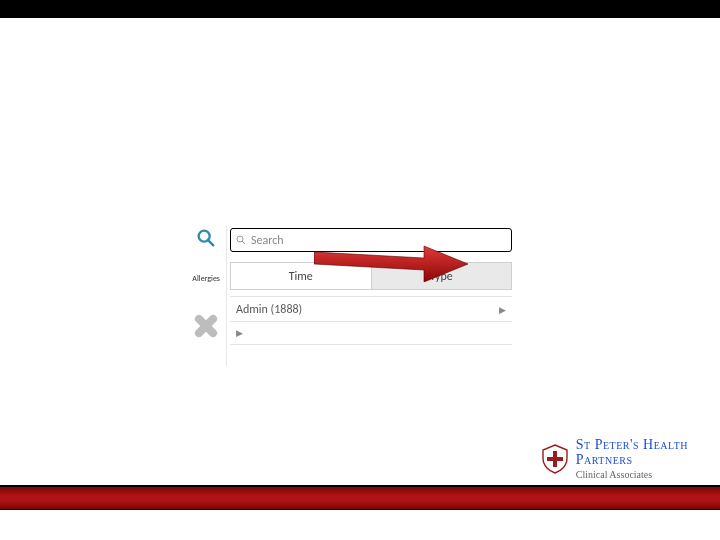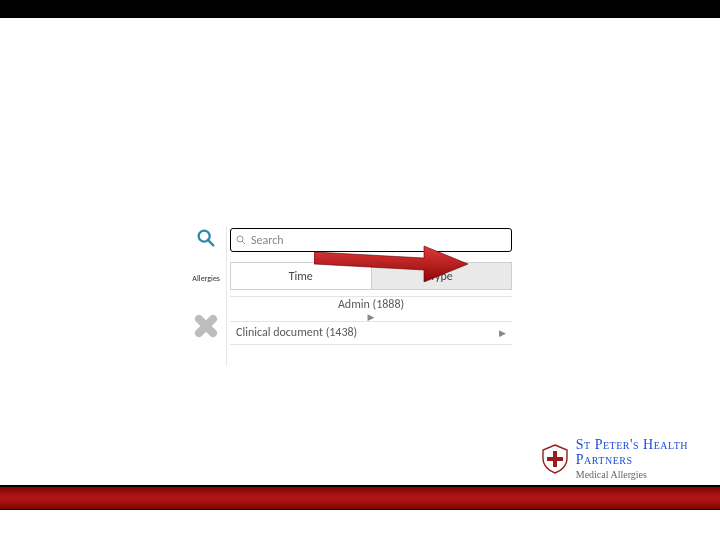"Admin (1888)" .cat-row.r1 { flex-direction: column -> none }
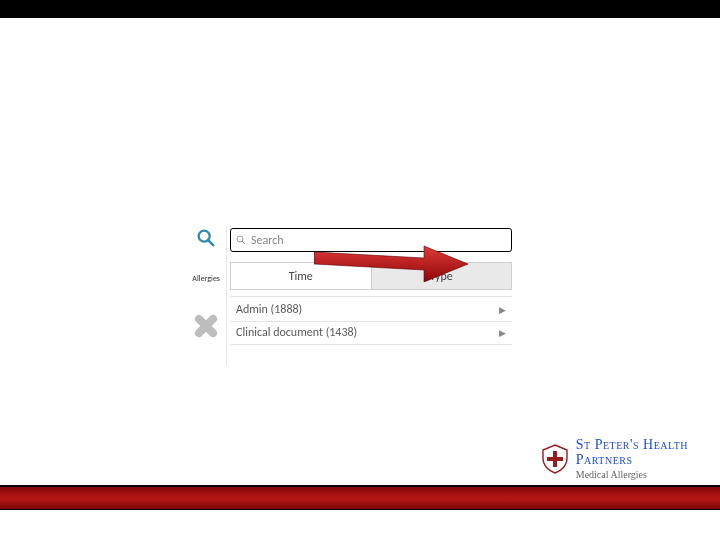"Clinical document (1438)" span { html: <span>Clinical document (1438)</span> -> none }
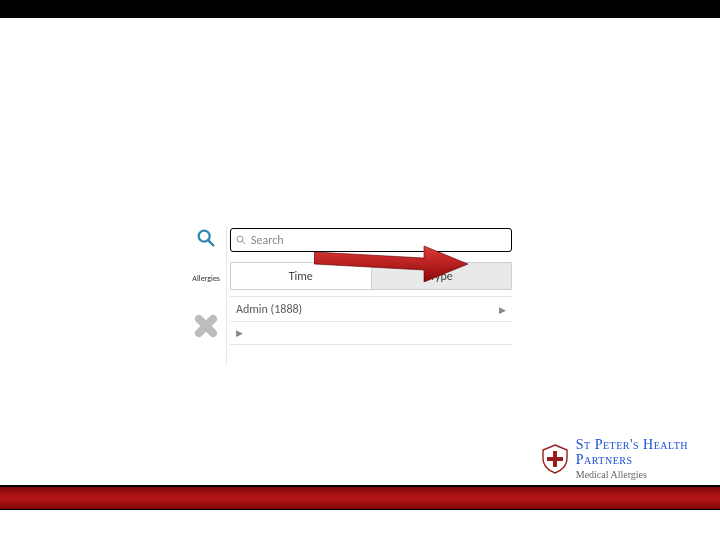"Medical Allergies" div.brand-sub { text: Medical Allergies -> Clinical Associates }
